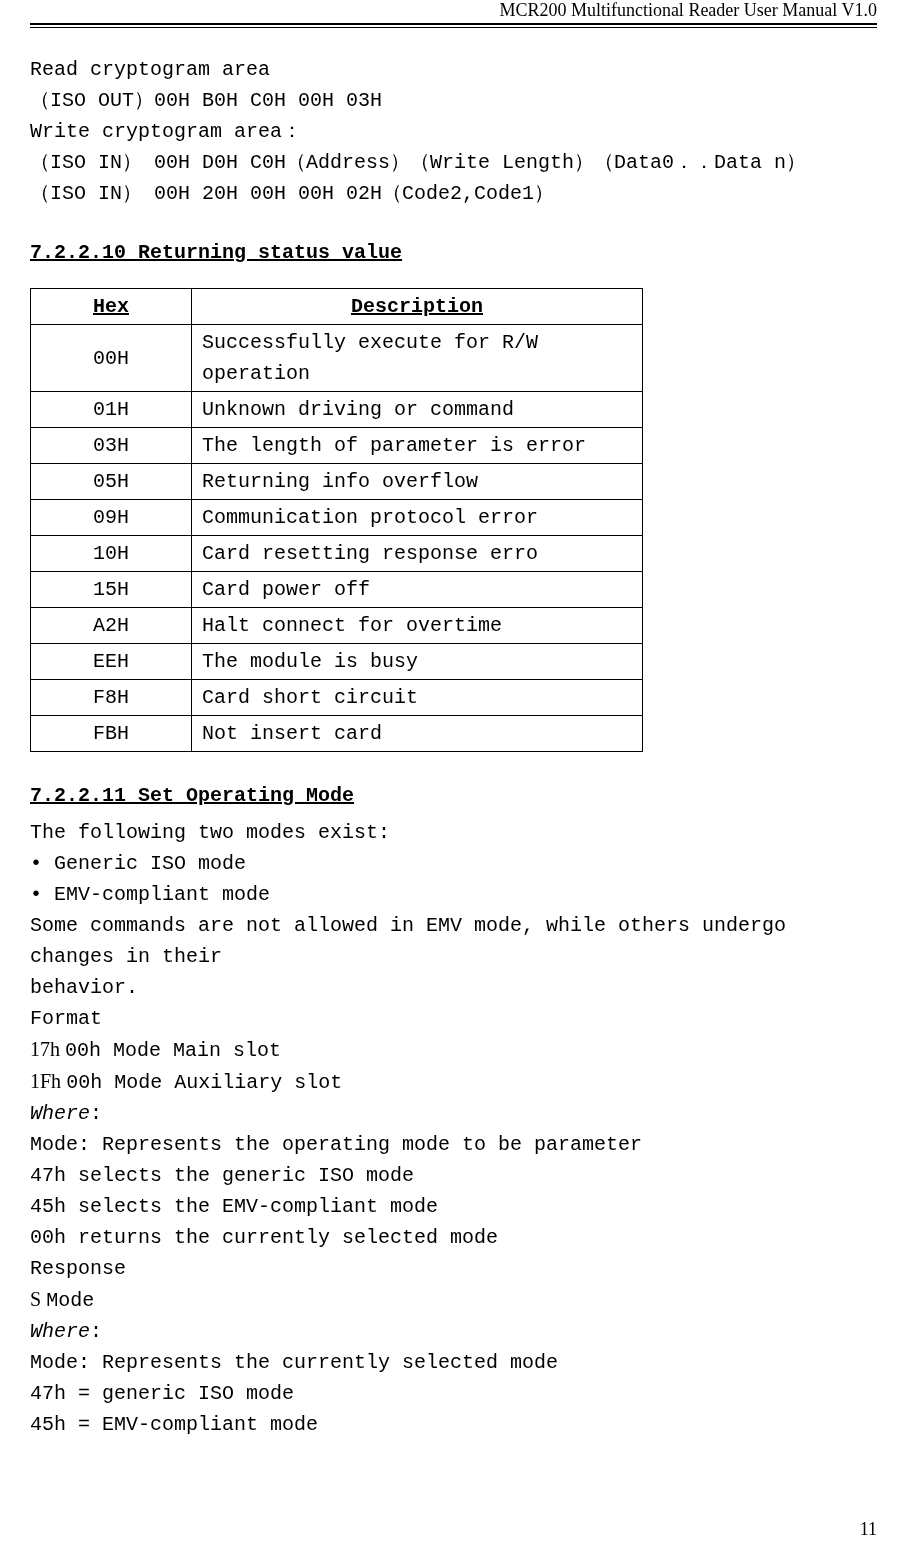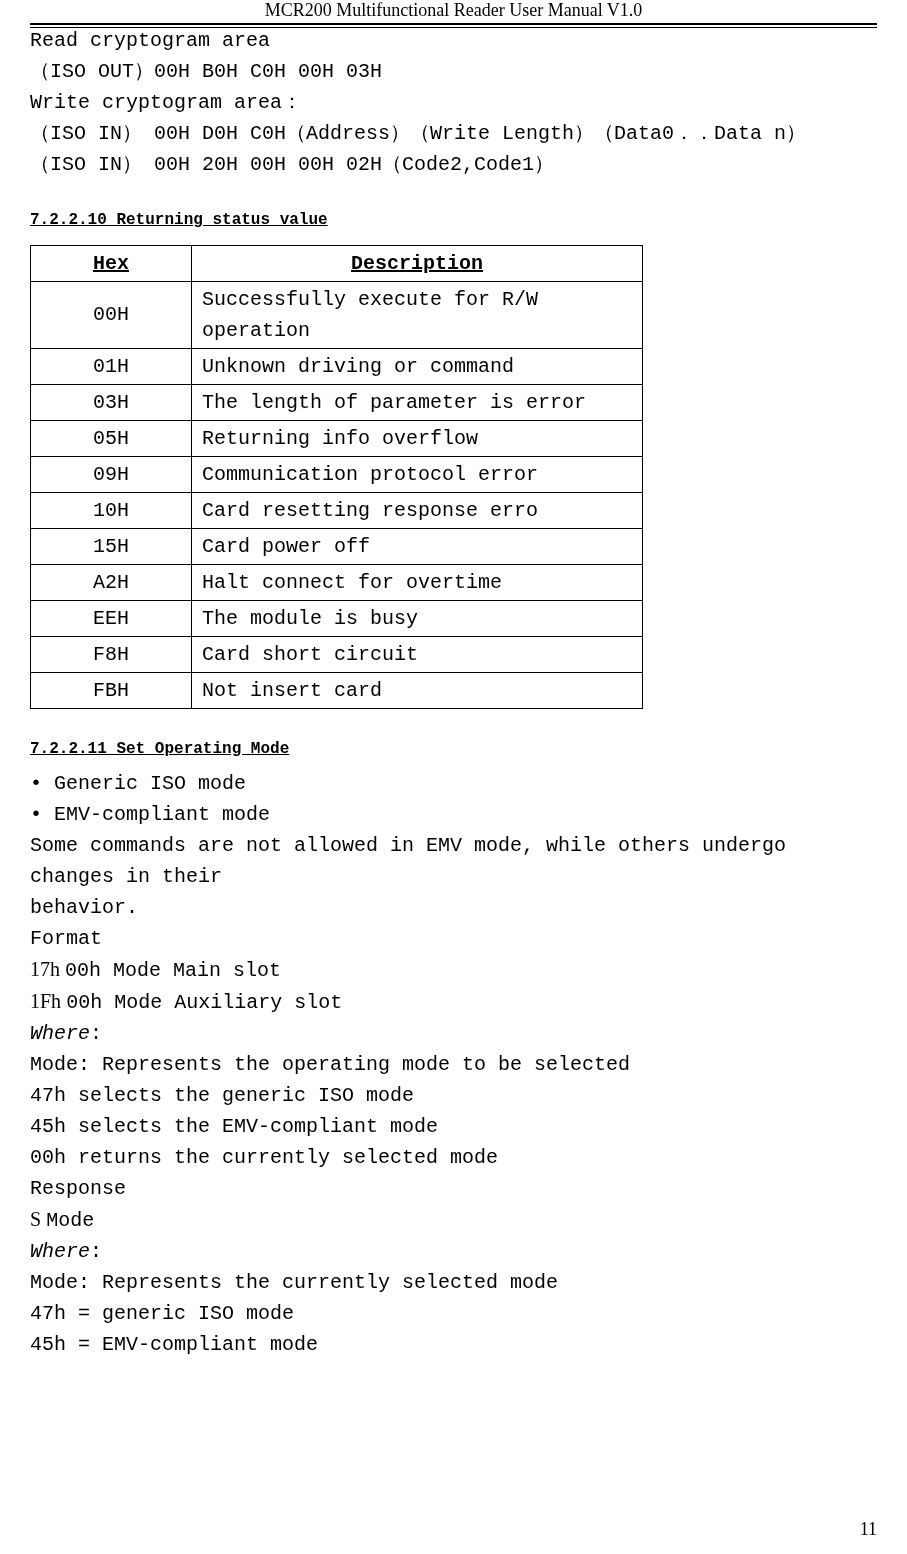"MCR200 Multifunctional Reader User" .header-band { text-align: center -> right }
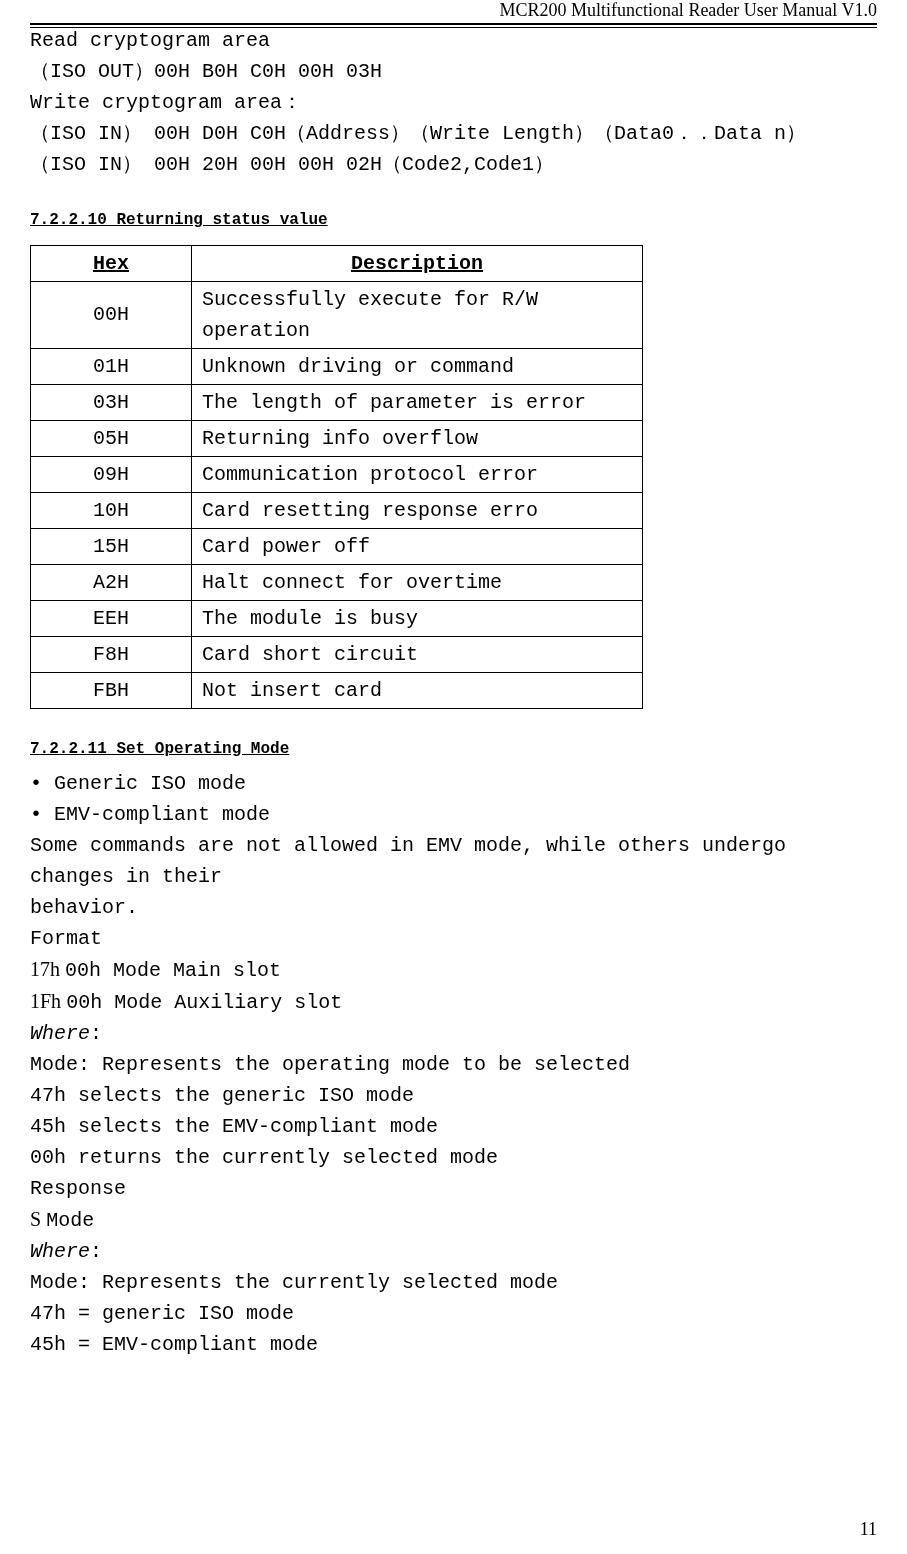"Read cryptogram area" .body { padding-top: 0 -> 29px }
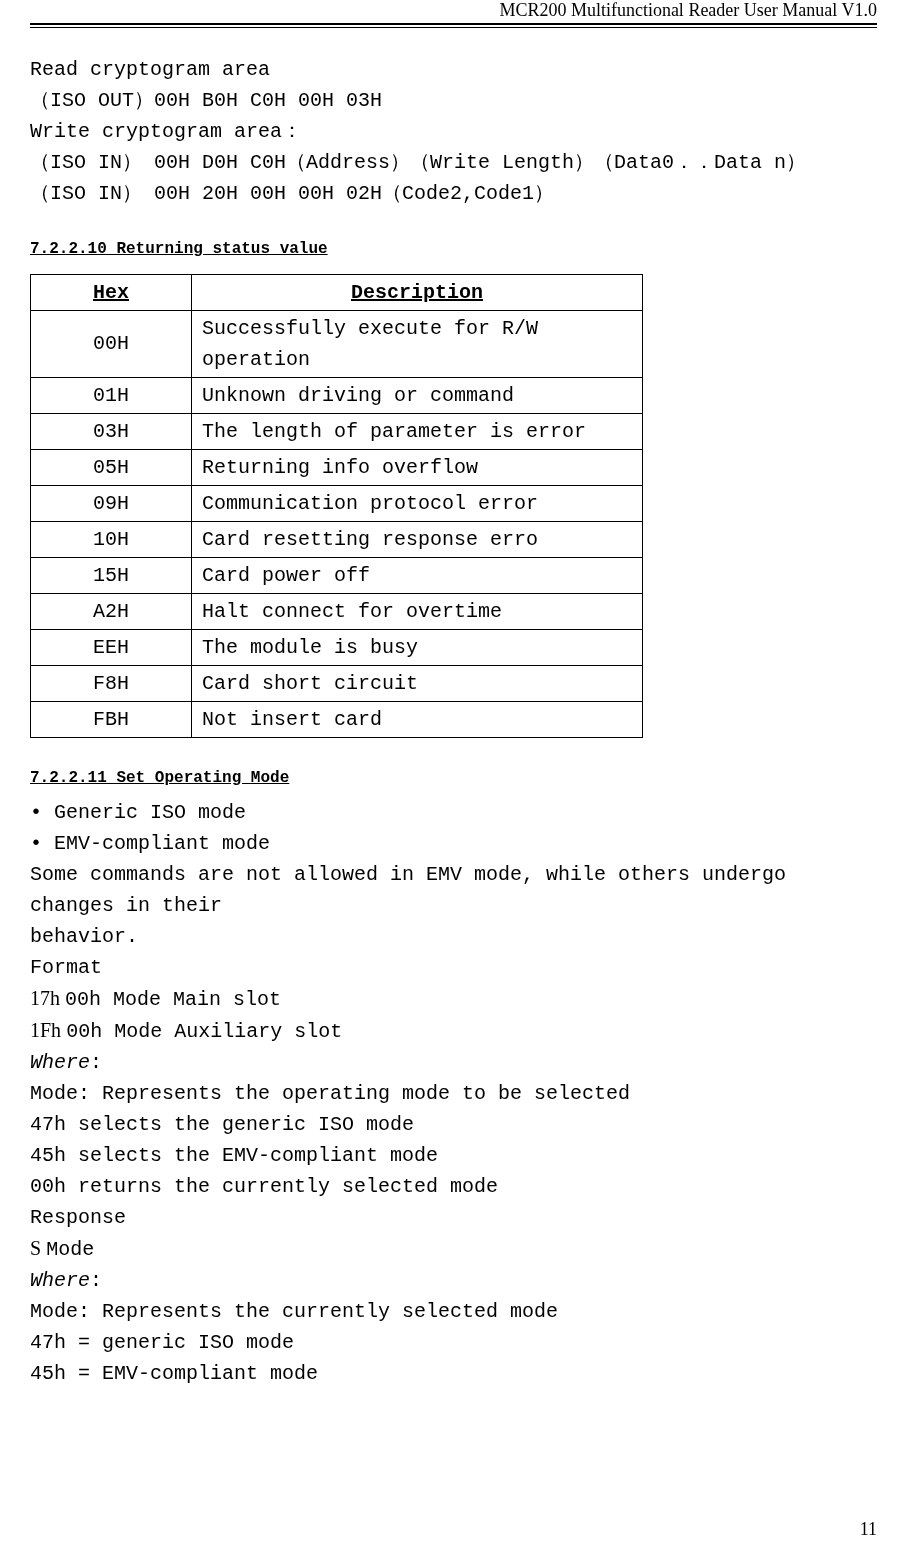"7.2.2.10 Returning status value" .section-title { font-size: 16px -> 20px }
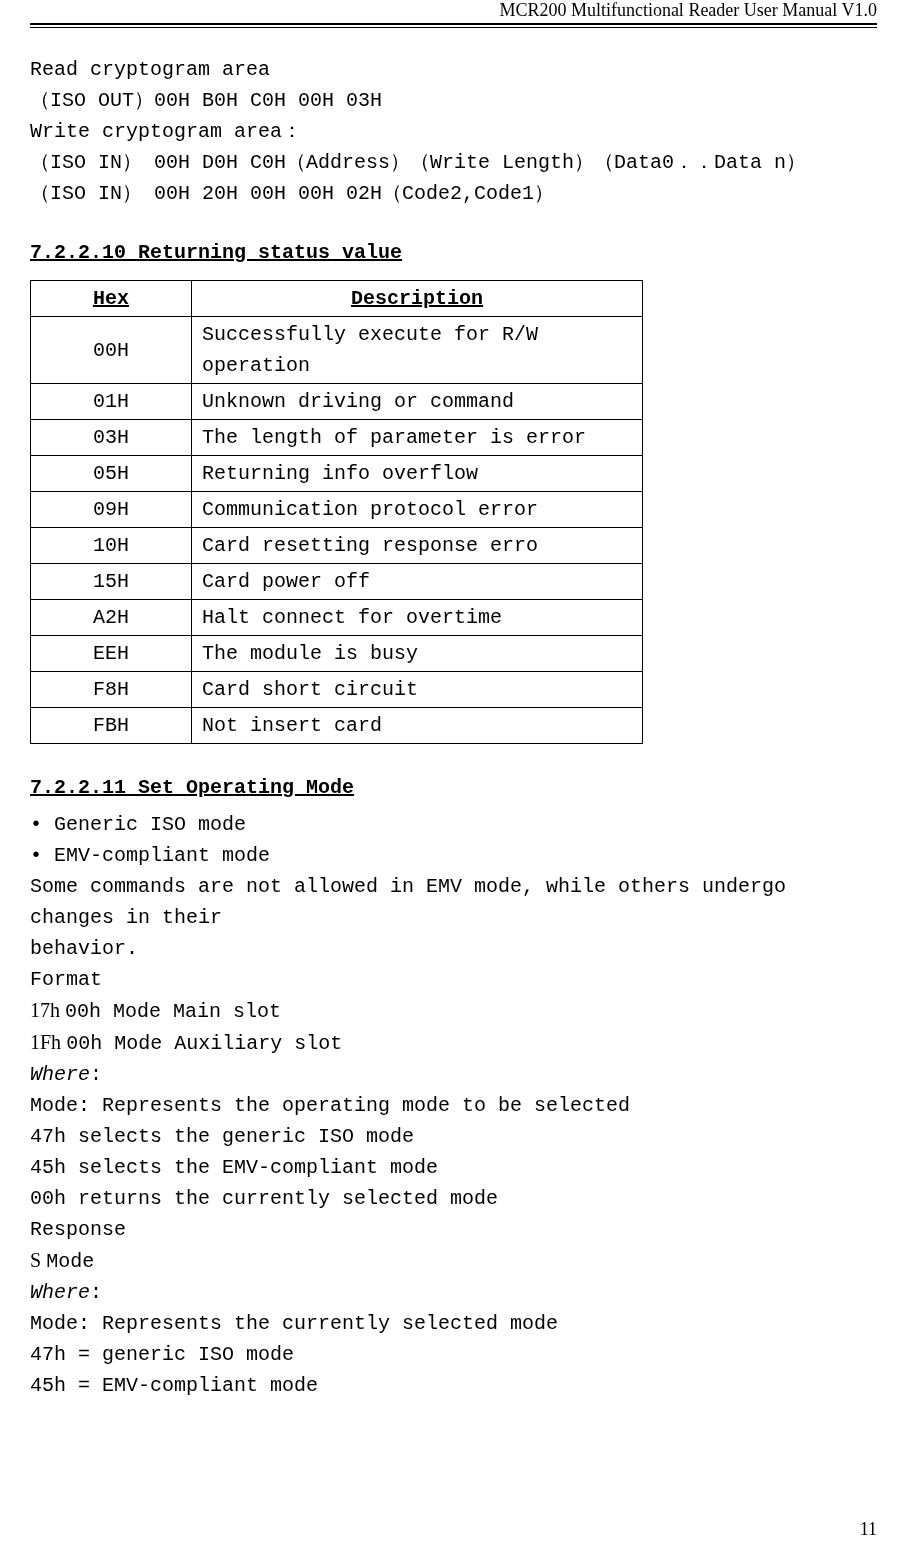"Hex" table.status { margin-top: 12px -> 20px }
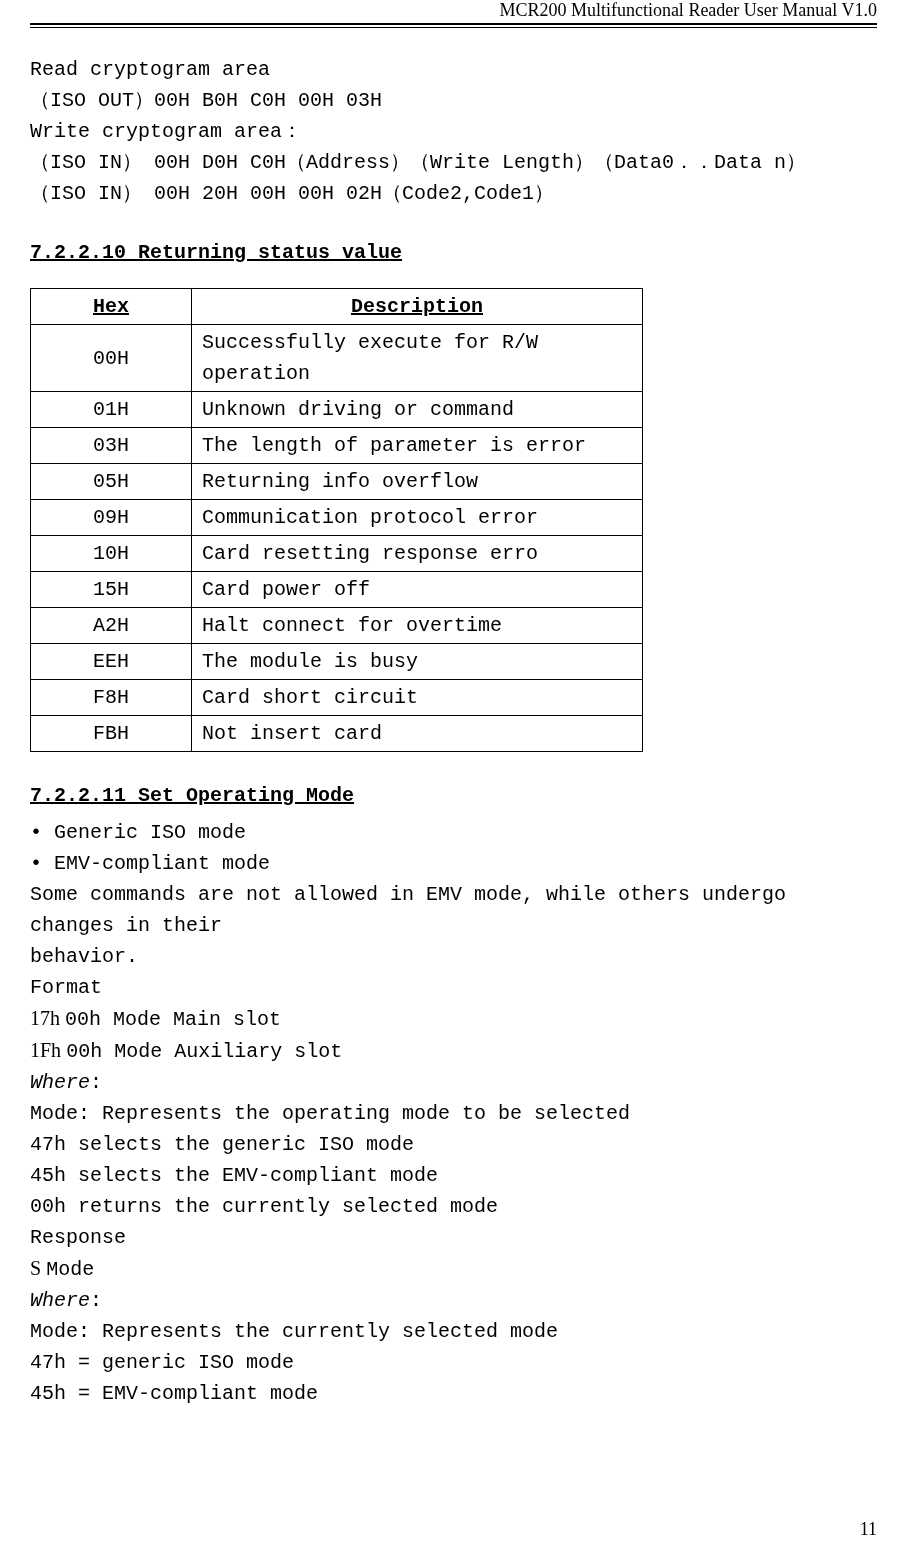"The following two modes exist:" p.para { html: none -> <p>The following two modes exist:</p> }
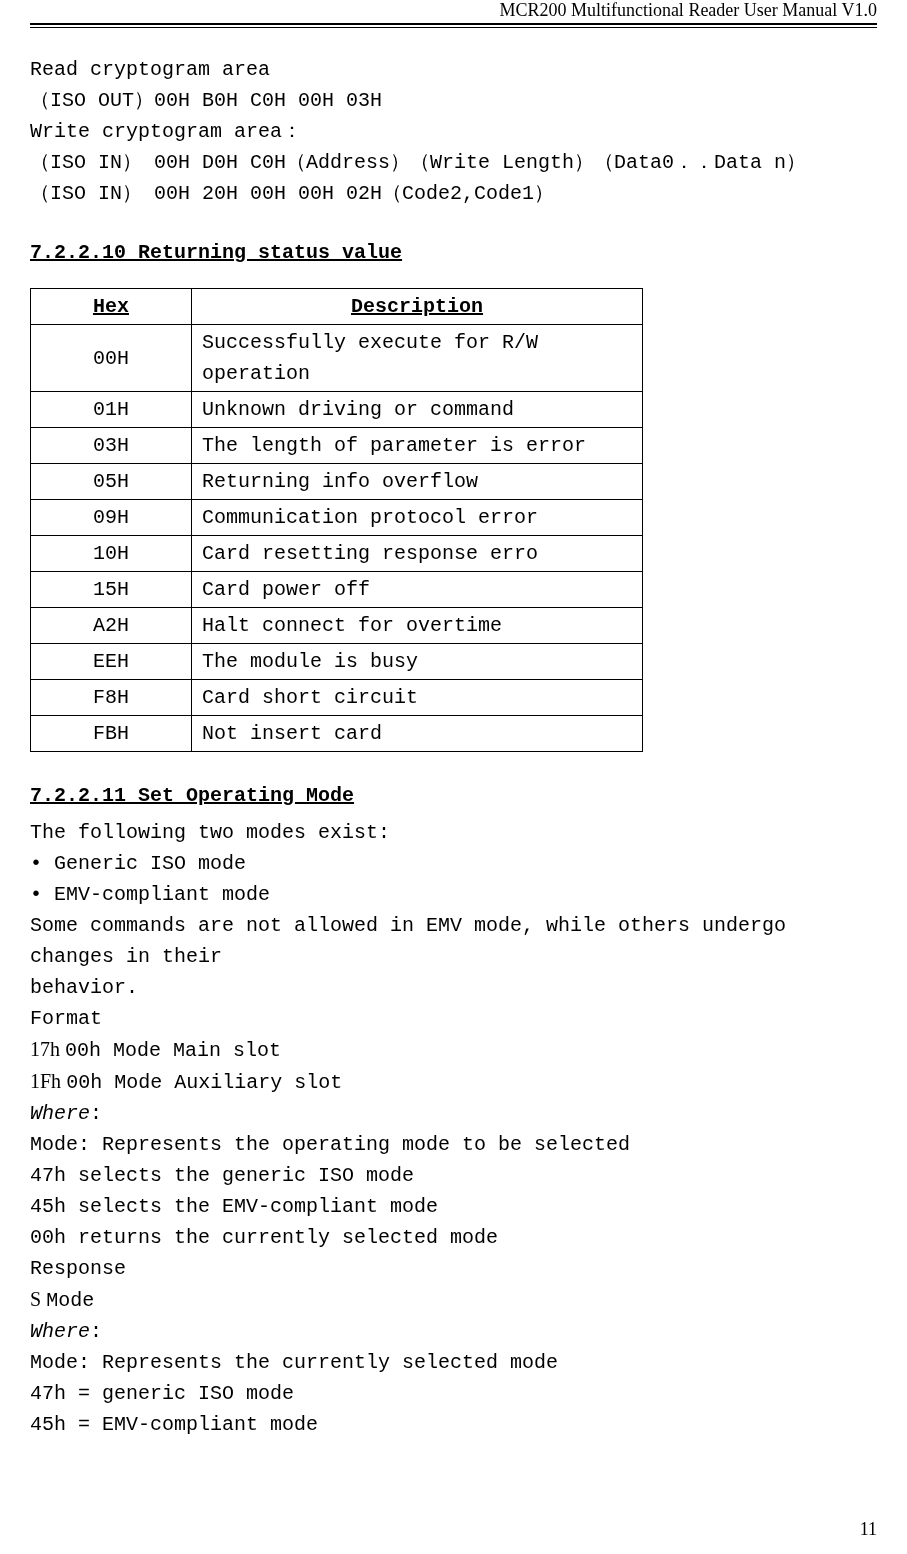"Mode: Represents the operating mode" p.para { text: selected -> parameter }
